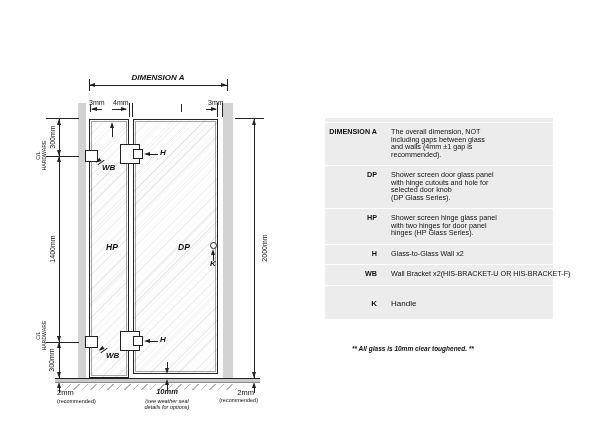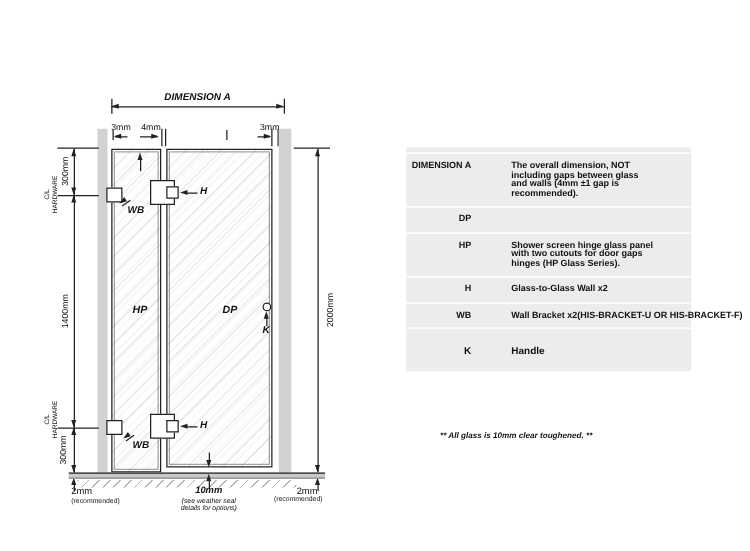"The overall dimension, NOT" .ldesc { font-weight: bold -> none; margin-left: 32px -> 14px }
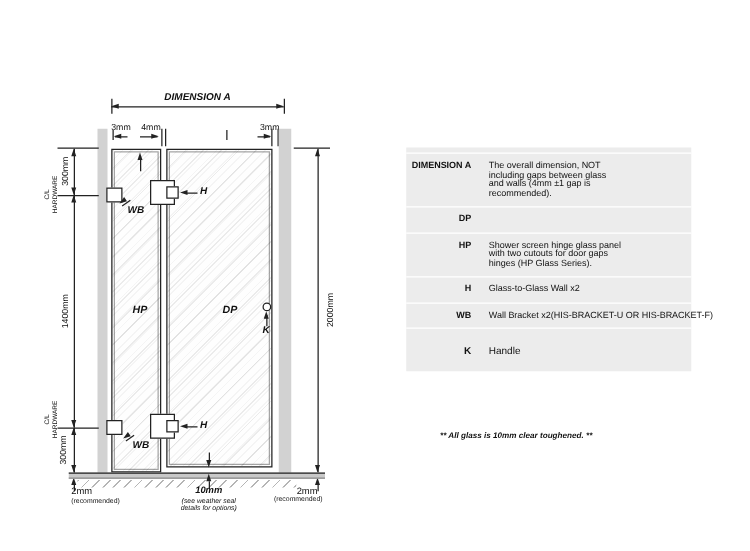"Shower screen door glass panel" div.ldesc { html: none -> <div>Shower screen door glass panel with hinge cutouts and hole for selected door knob (DP Glass Series).</div> }
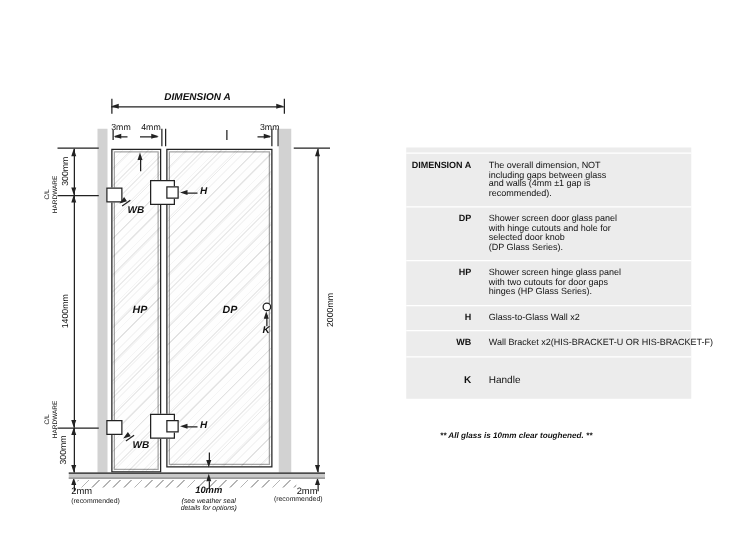"Shower screen hinge glass panel" div.ldesc { text: cutouts for door gaps -> hinges for door panel }
